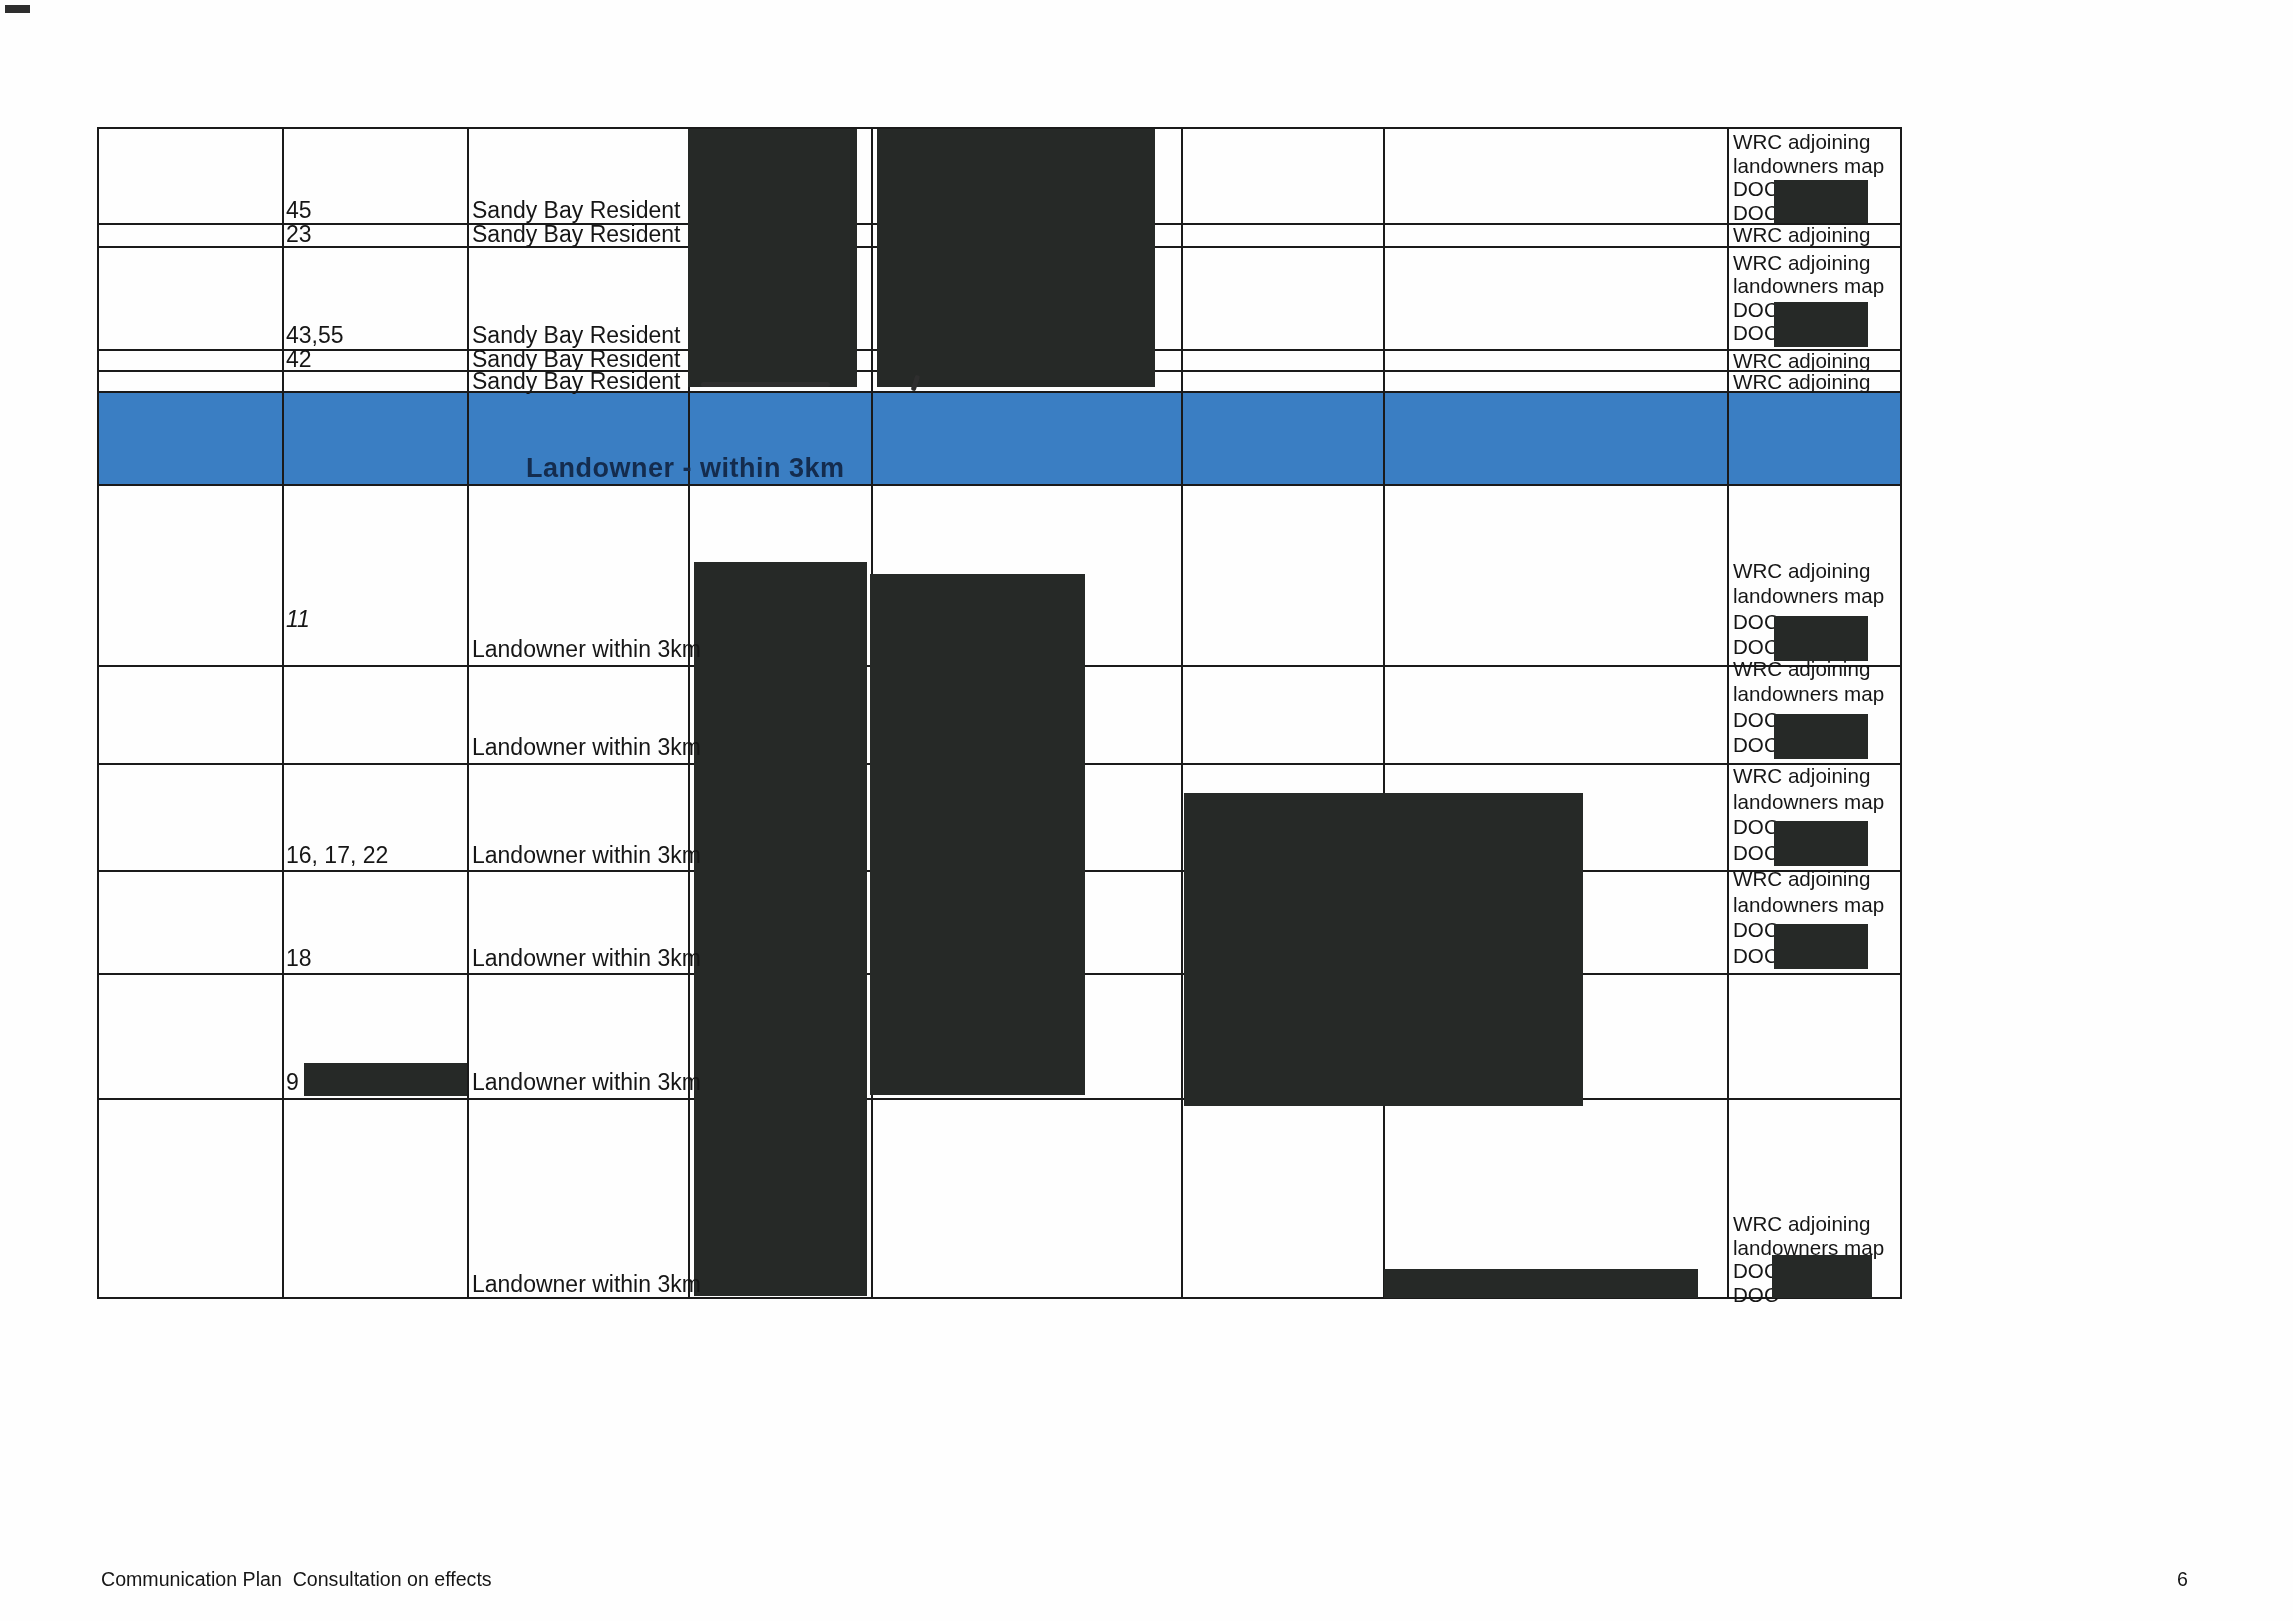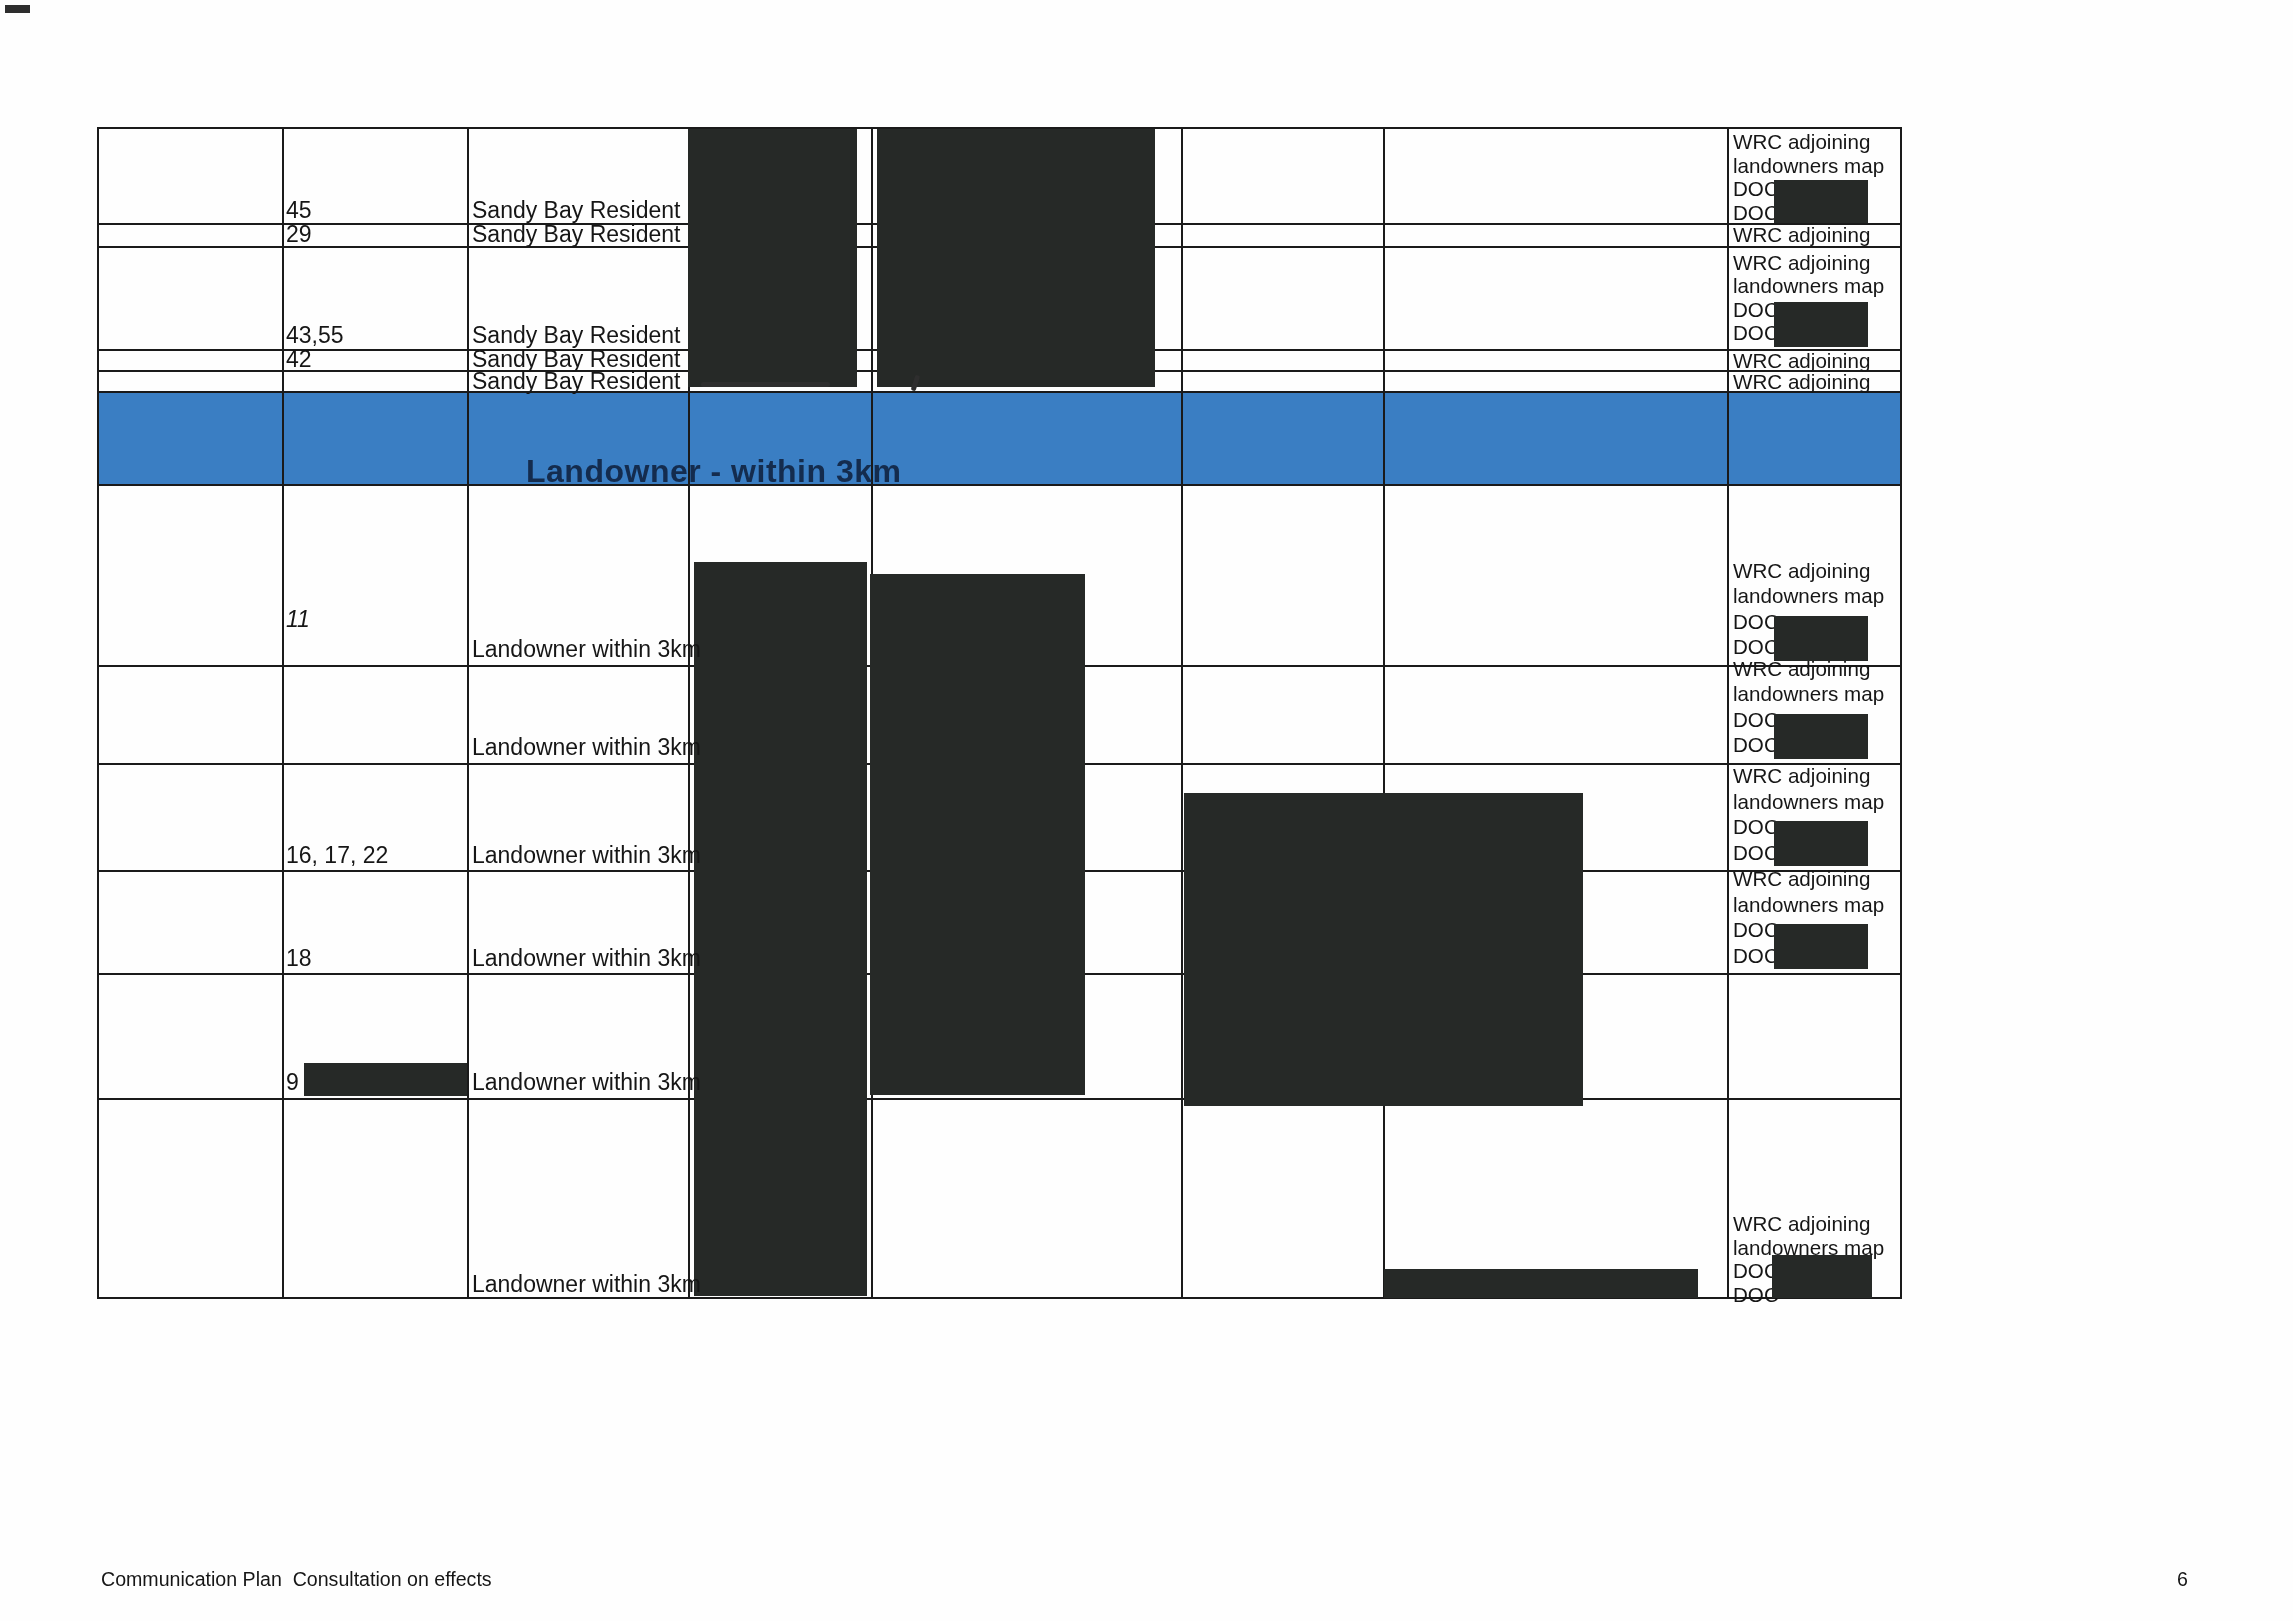"29" div.txt { text: 29 -> 23 }
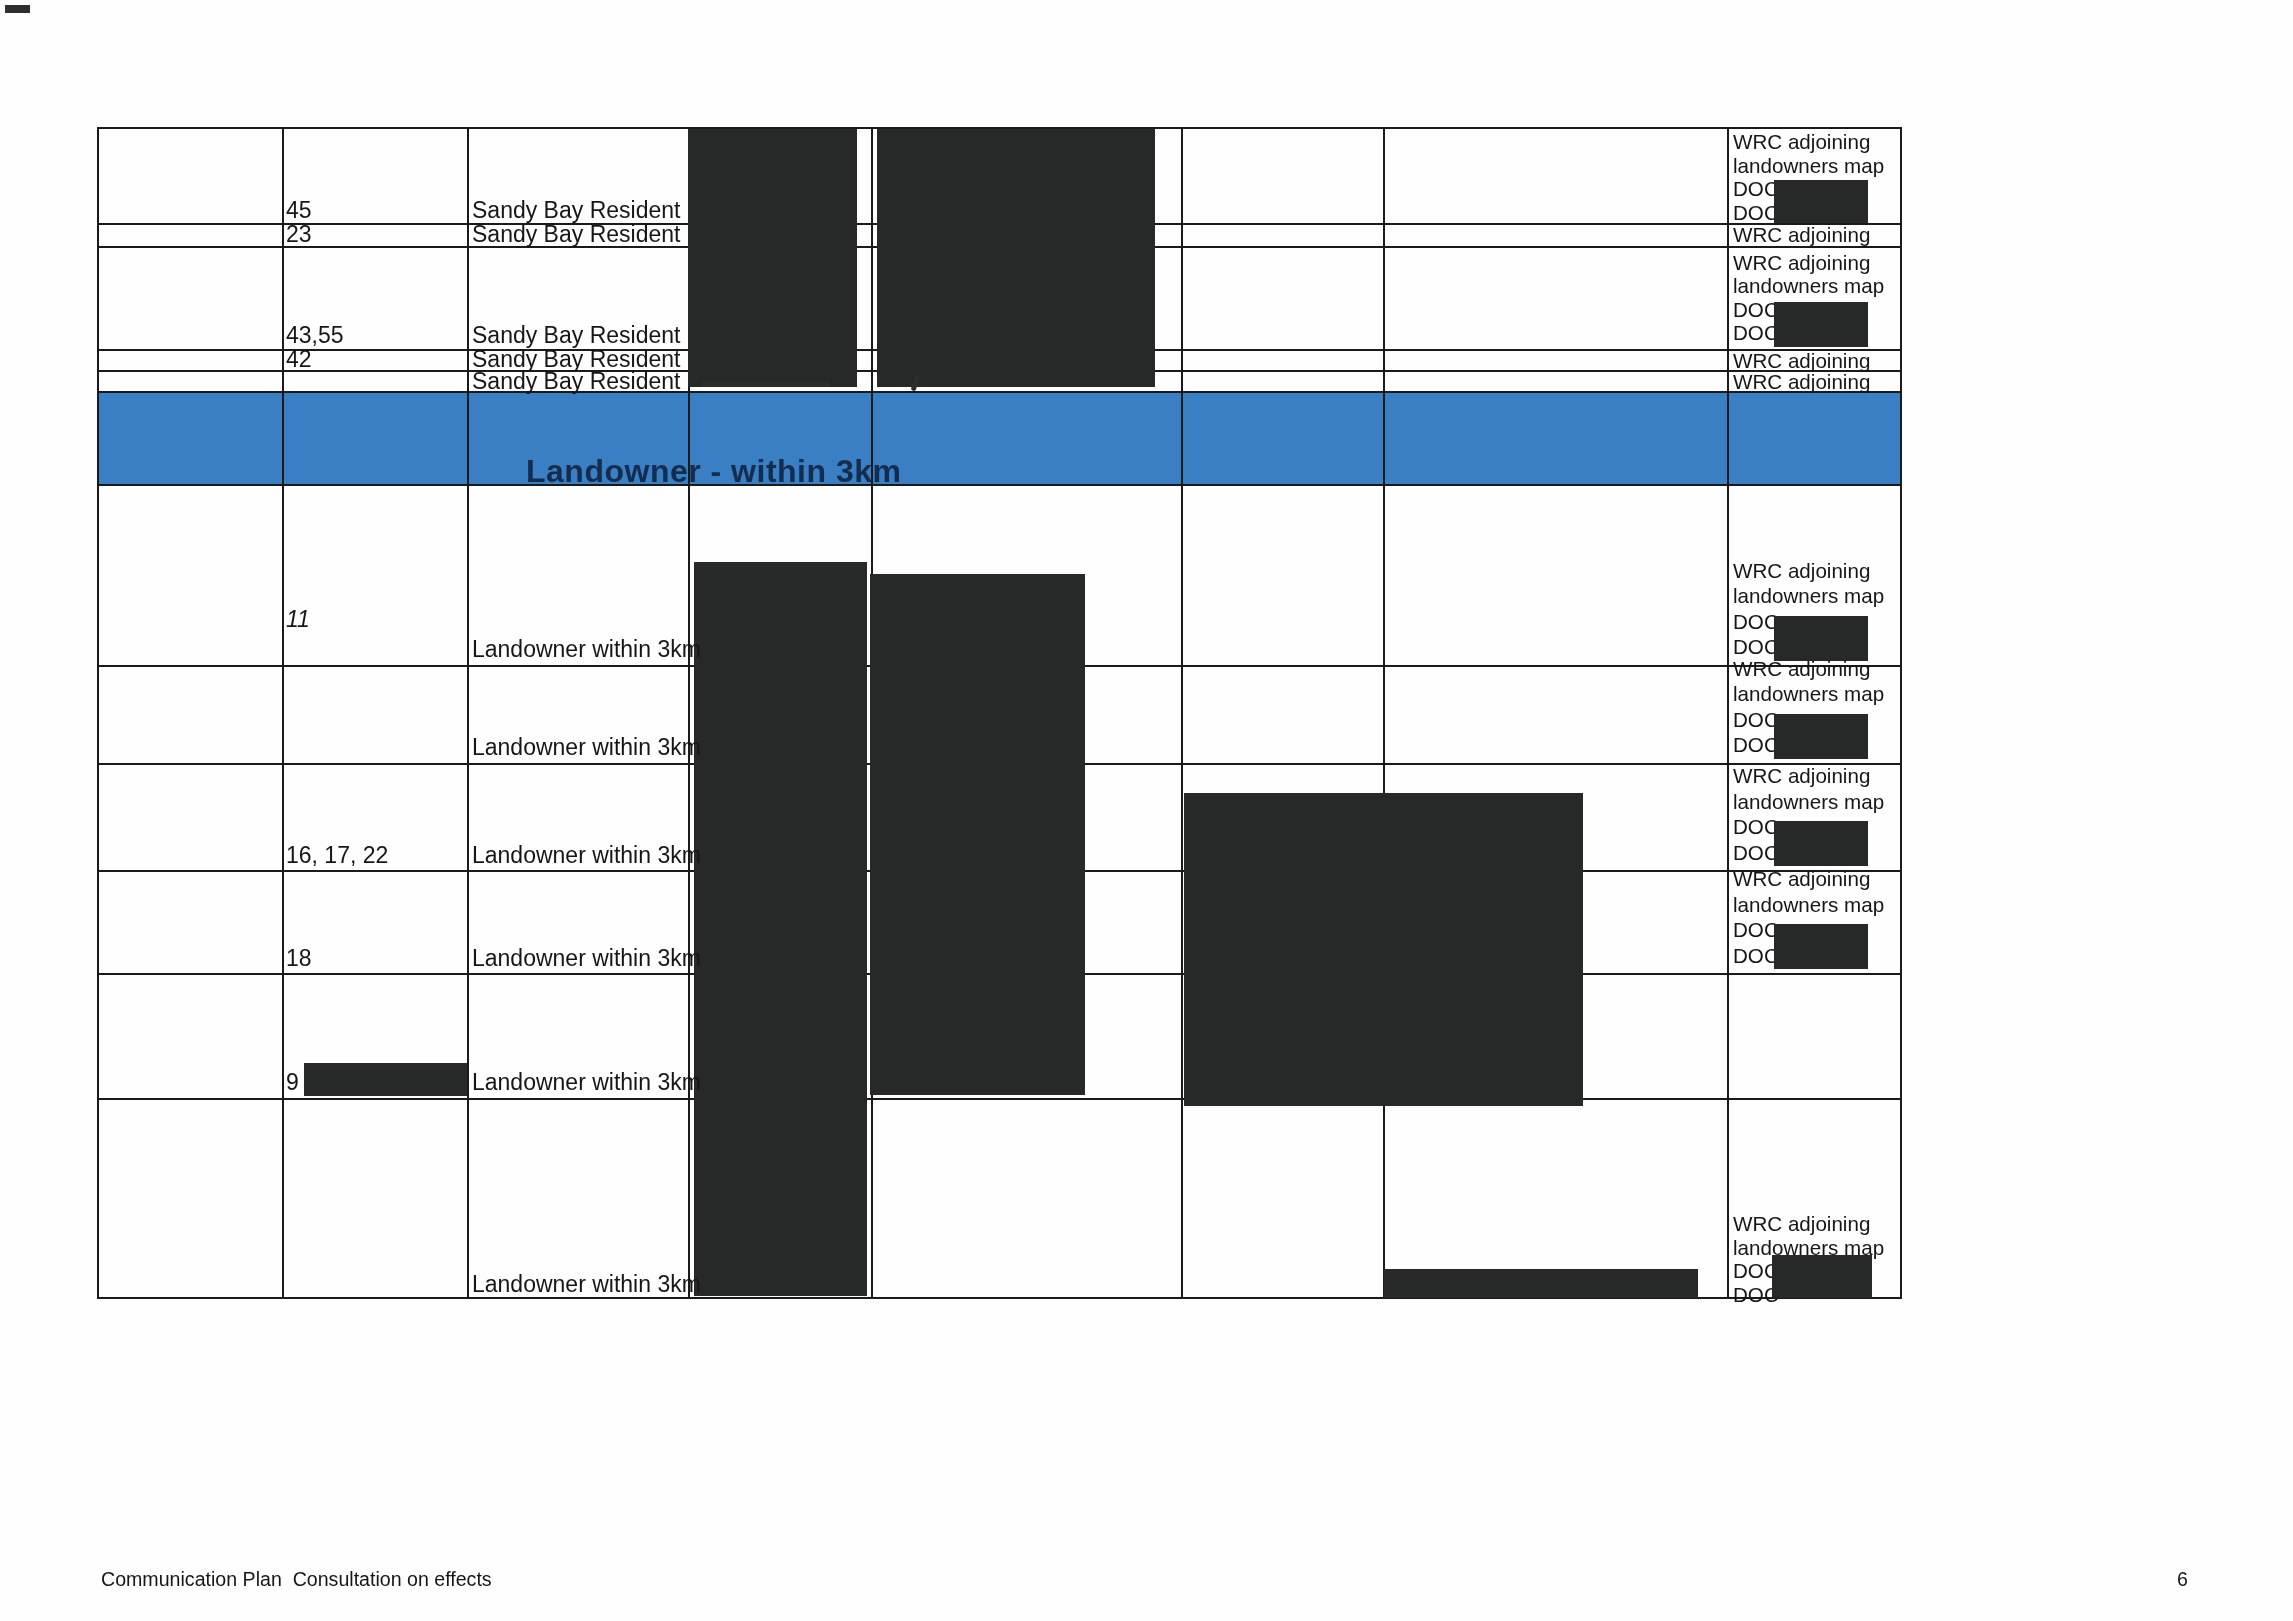"Landowner - within 3km" .banner-label { font-size: 32px -> 27px }
